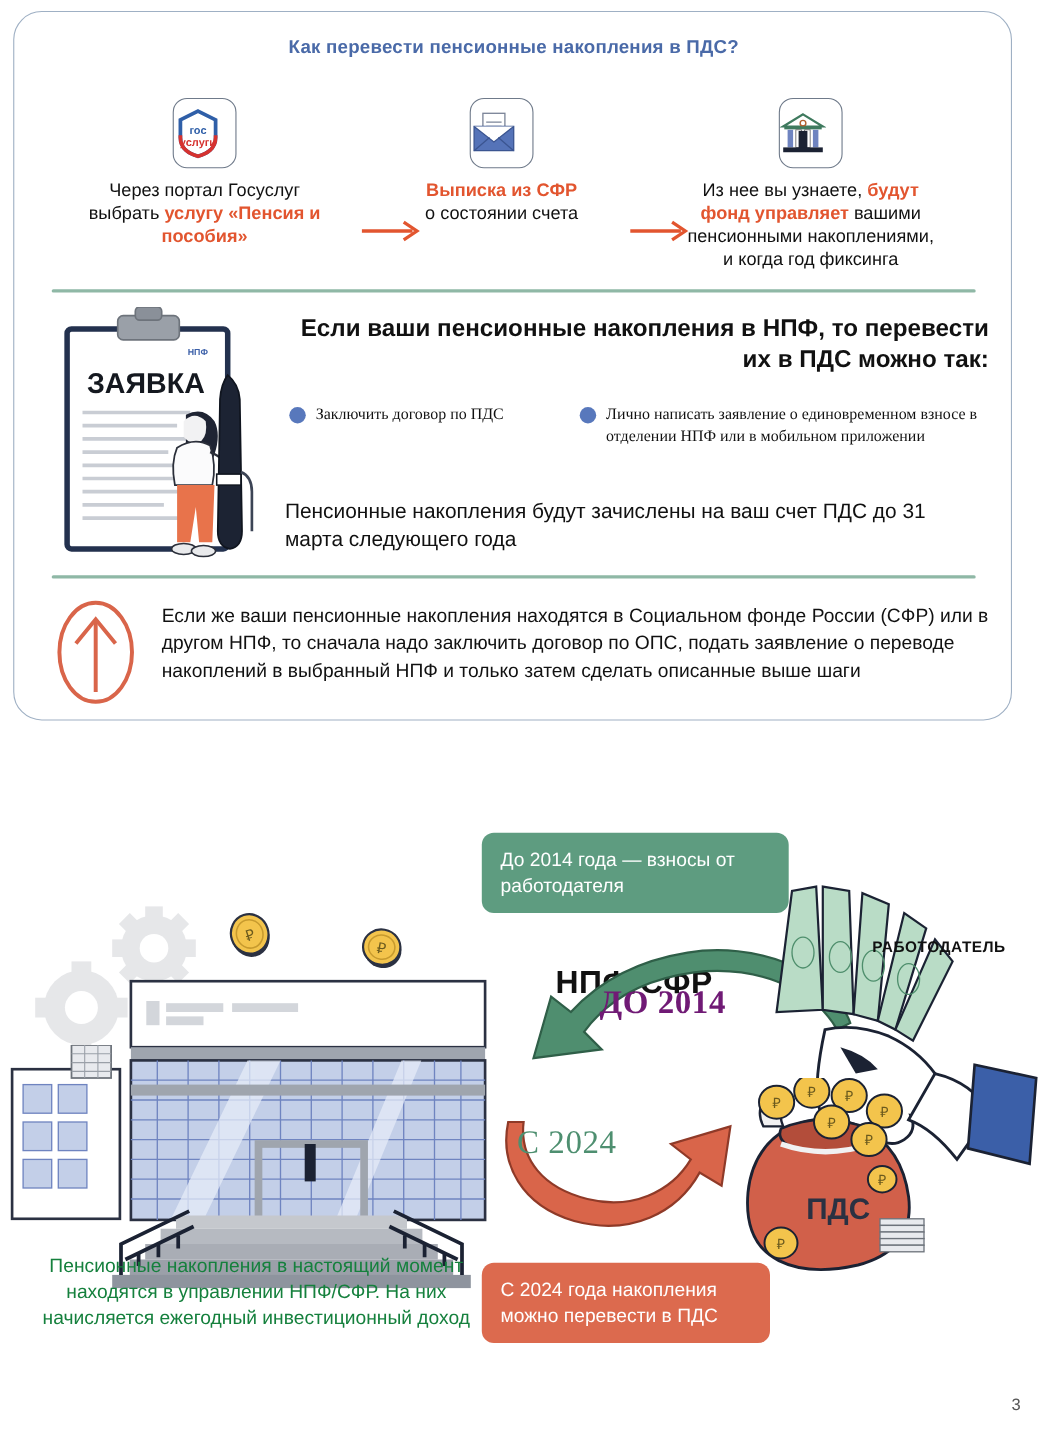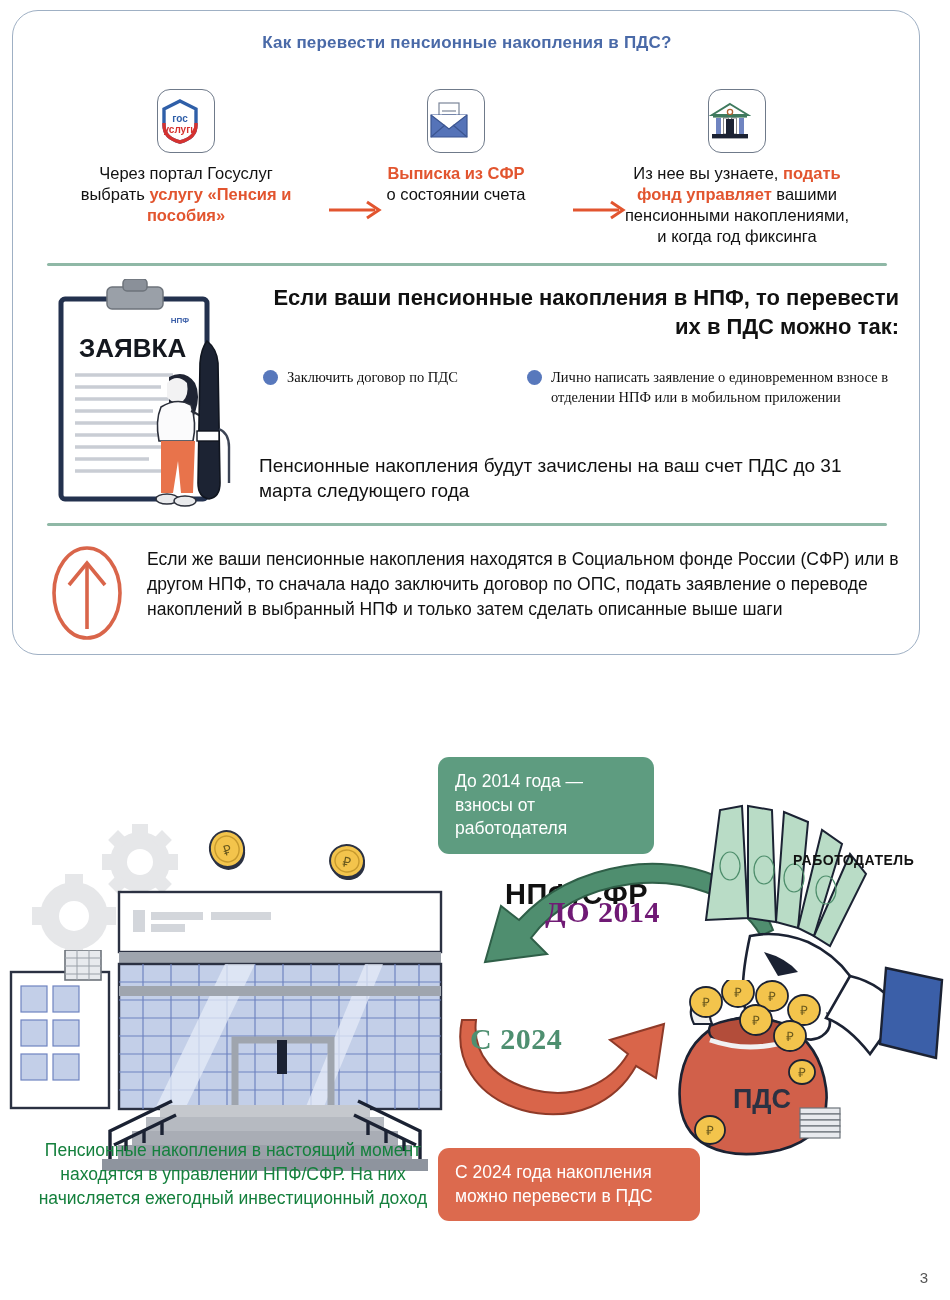"подать" span.or { text: подать -> будут }
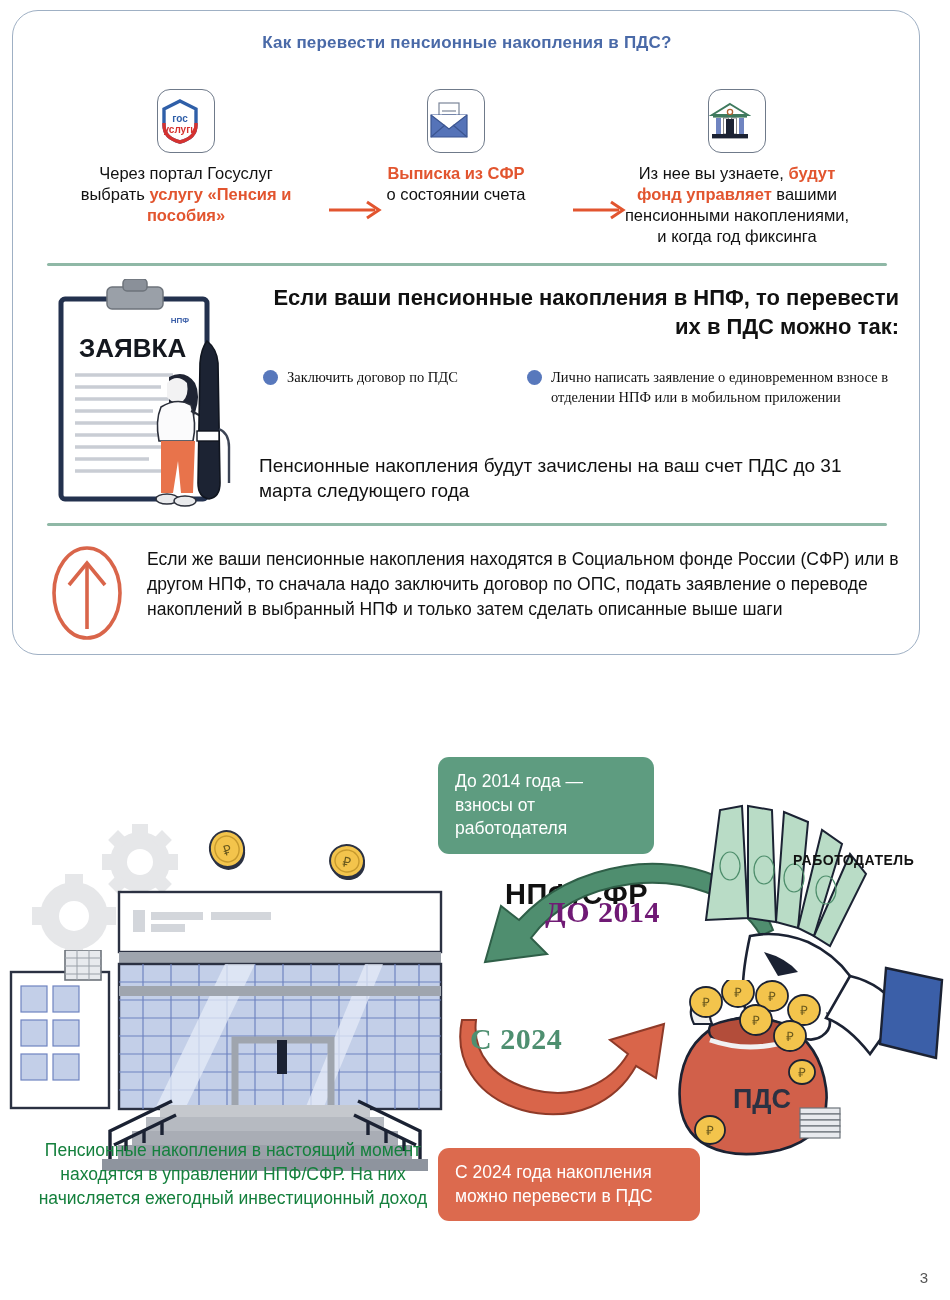"До 2014 года — взносы" .callout-green { width: 216px -> 279px }
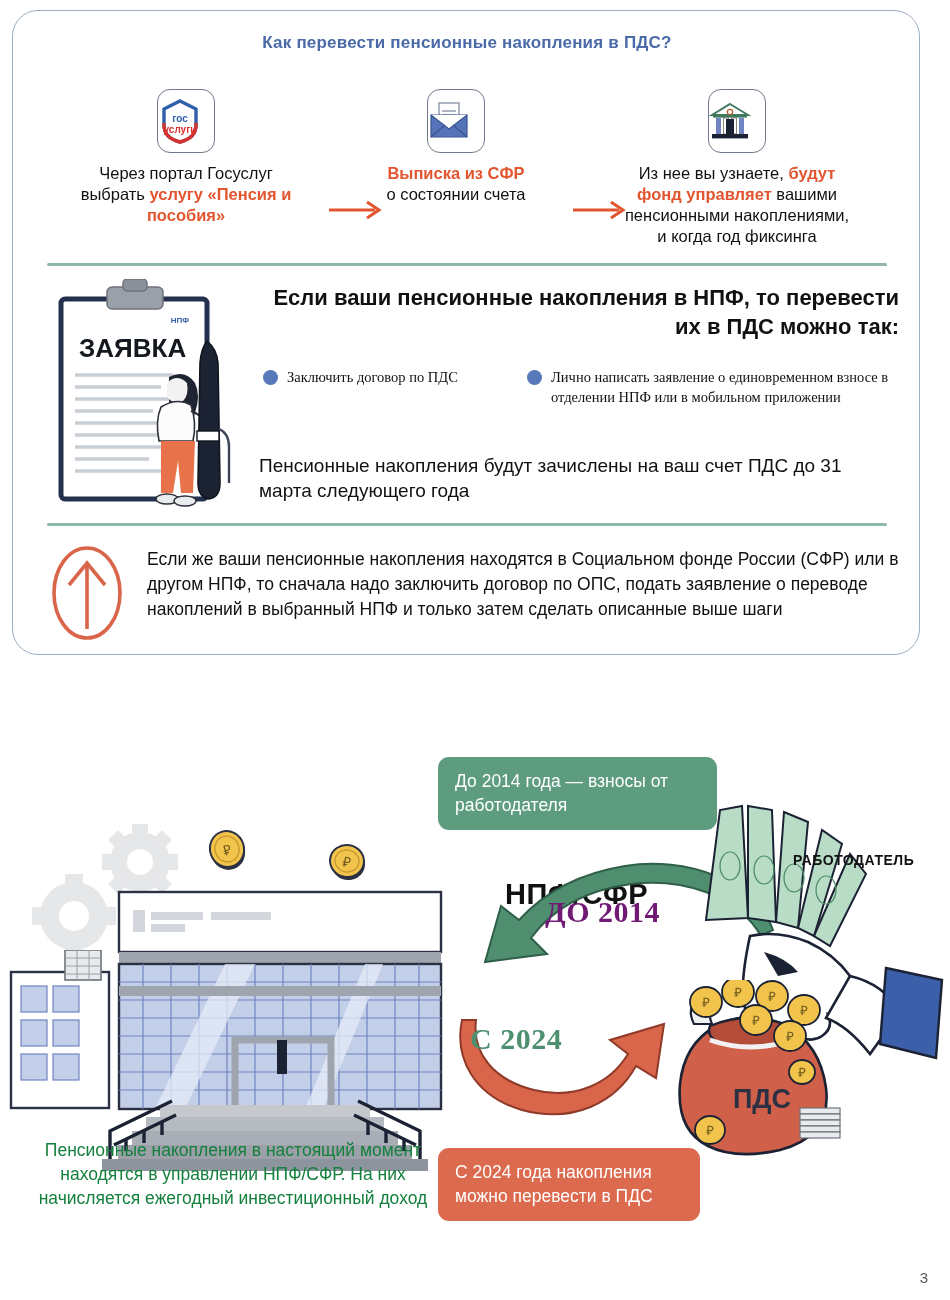"С 2024" .lbl-2024 { font-weight: bold -> normal }
